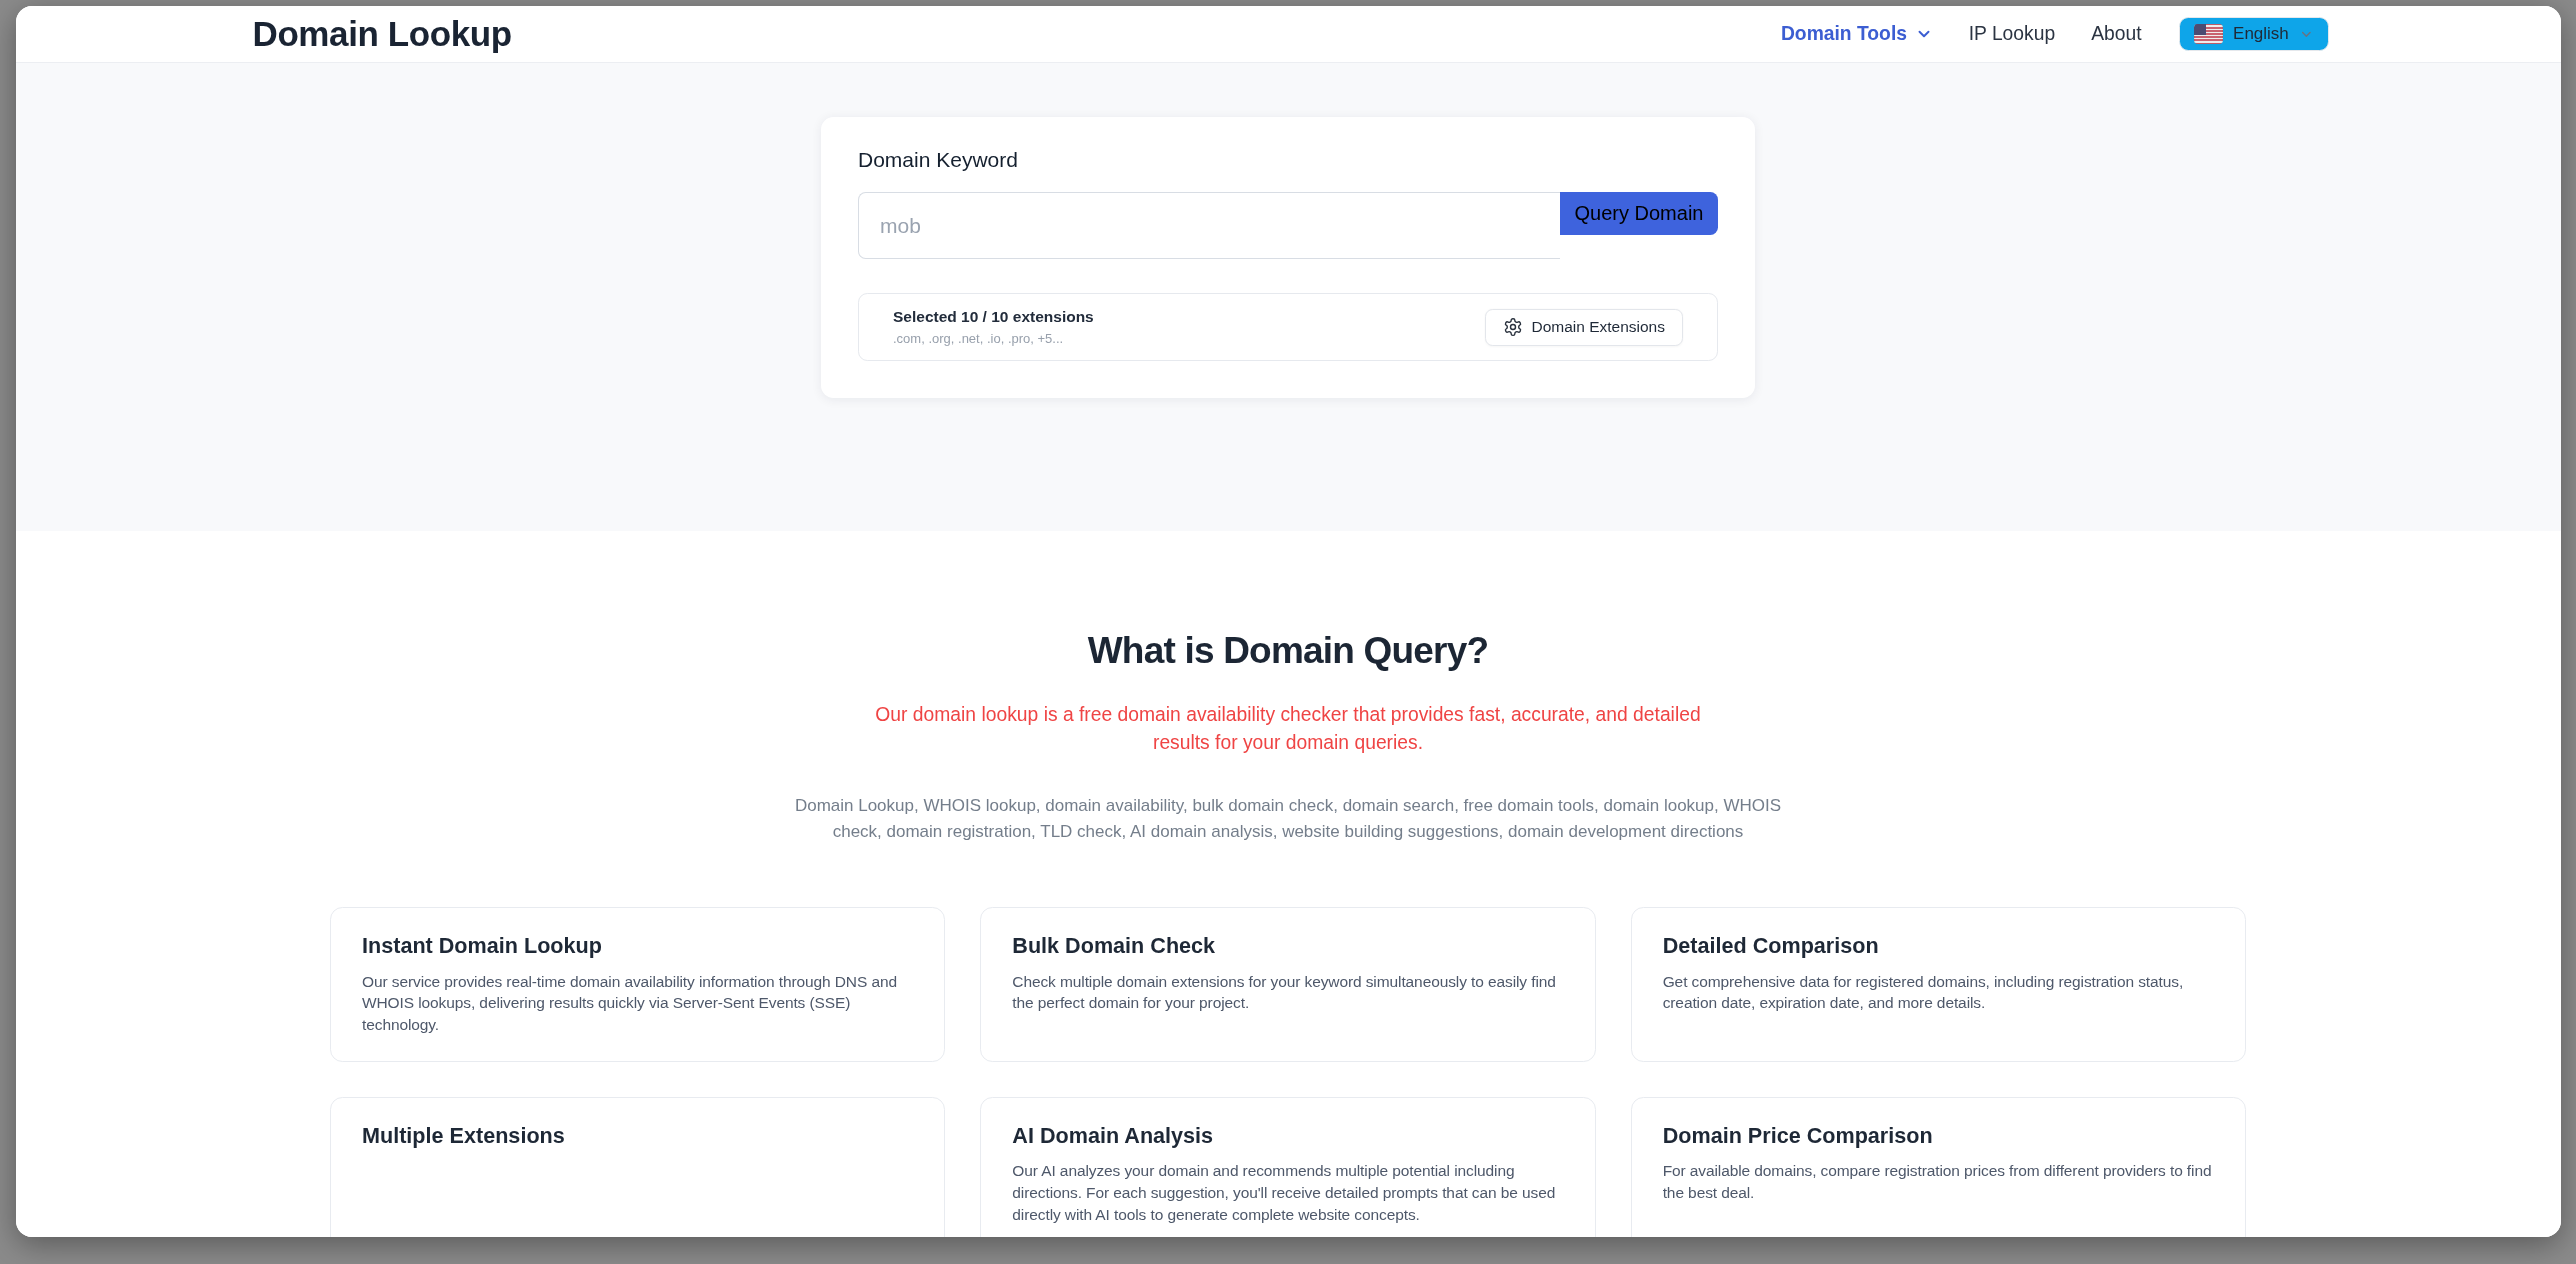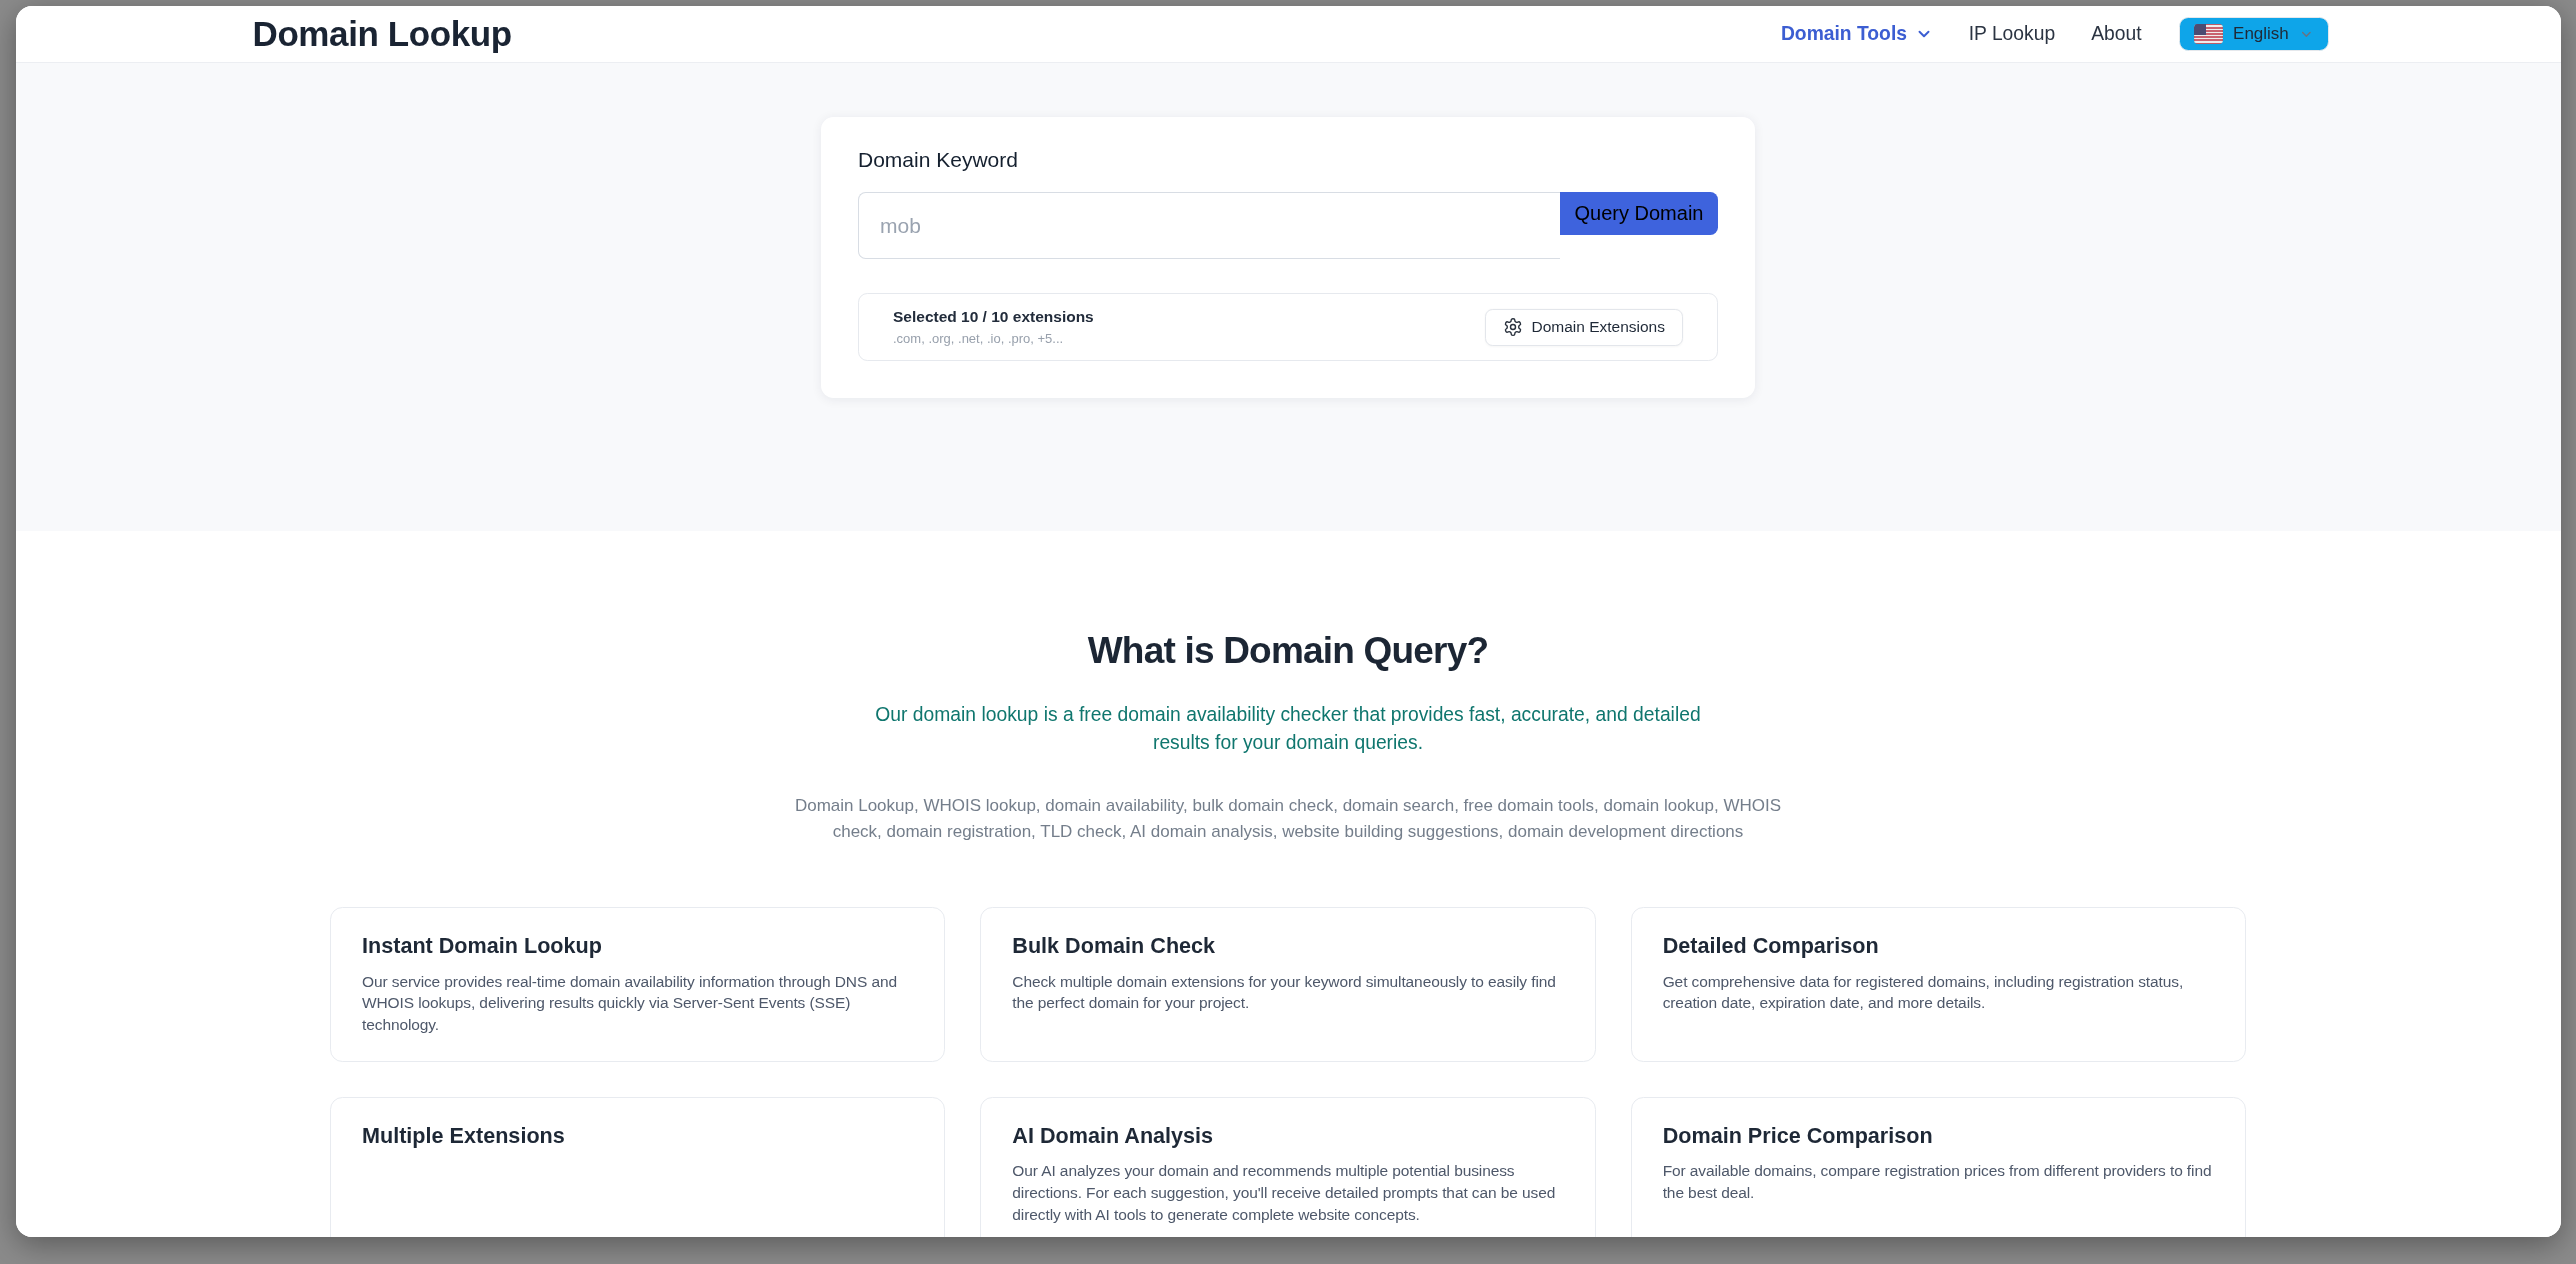"Our domain lookup is a" .about-subtitle { color: #0f766e -> #ef4444 }
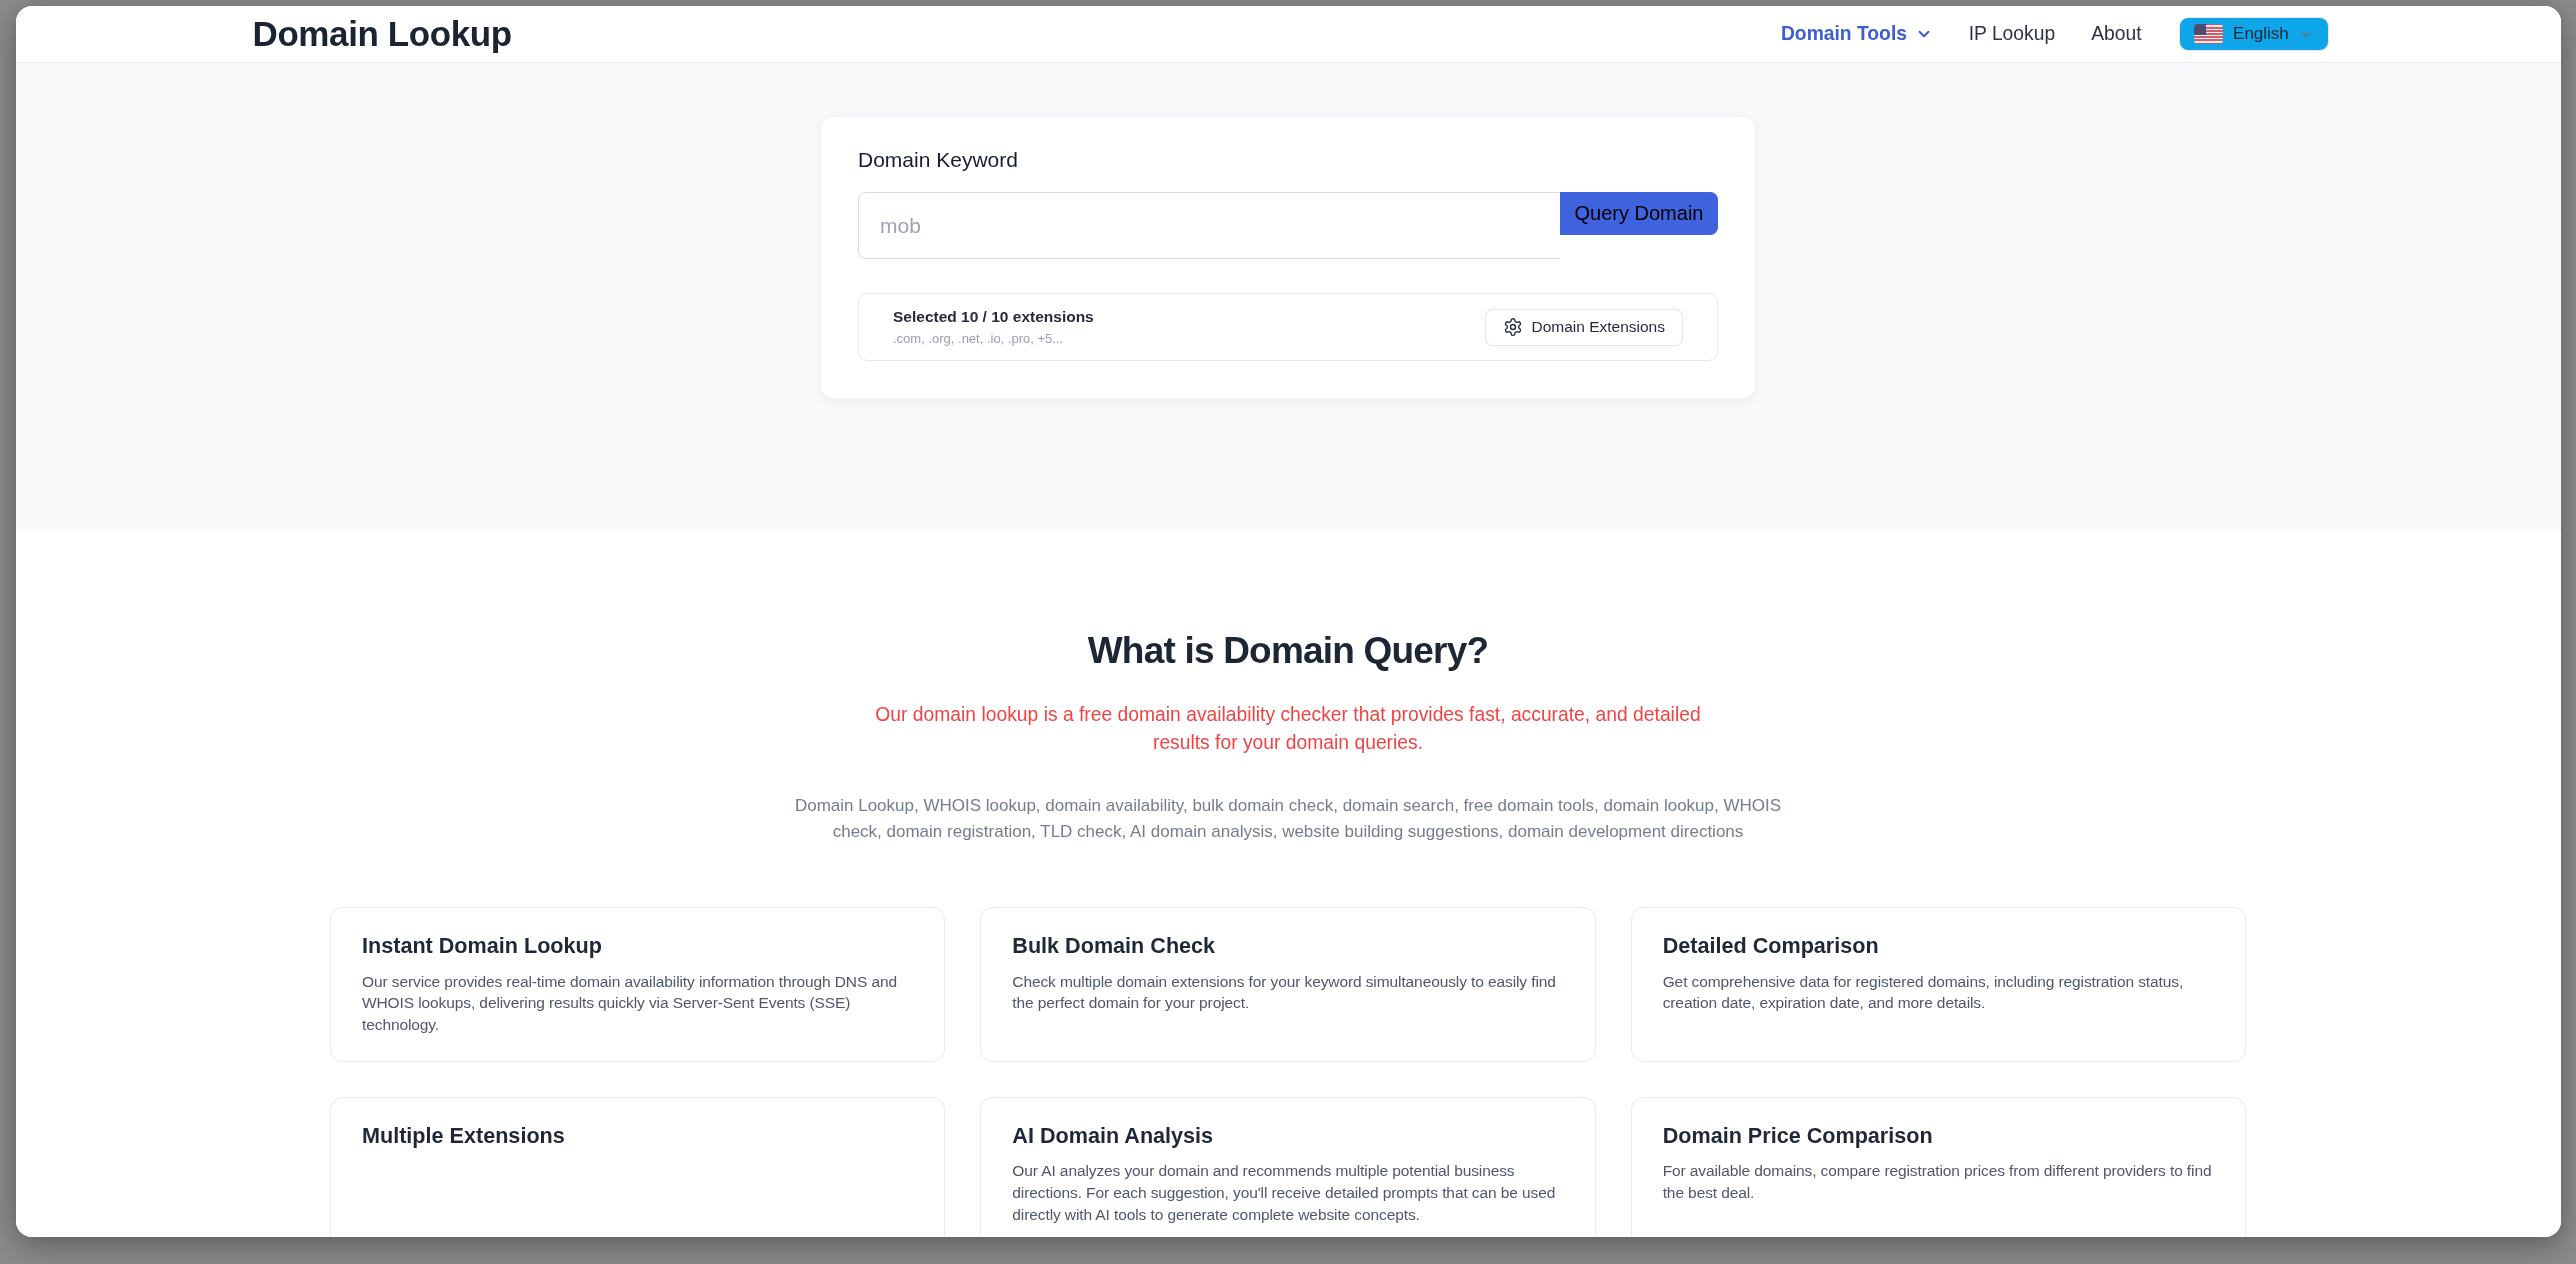"Our AI analyzes your domain" p.fcard-desc { text: business -> including }
